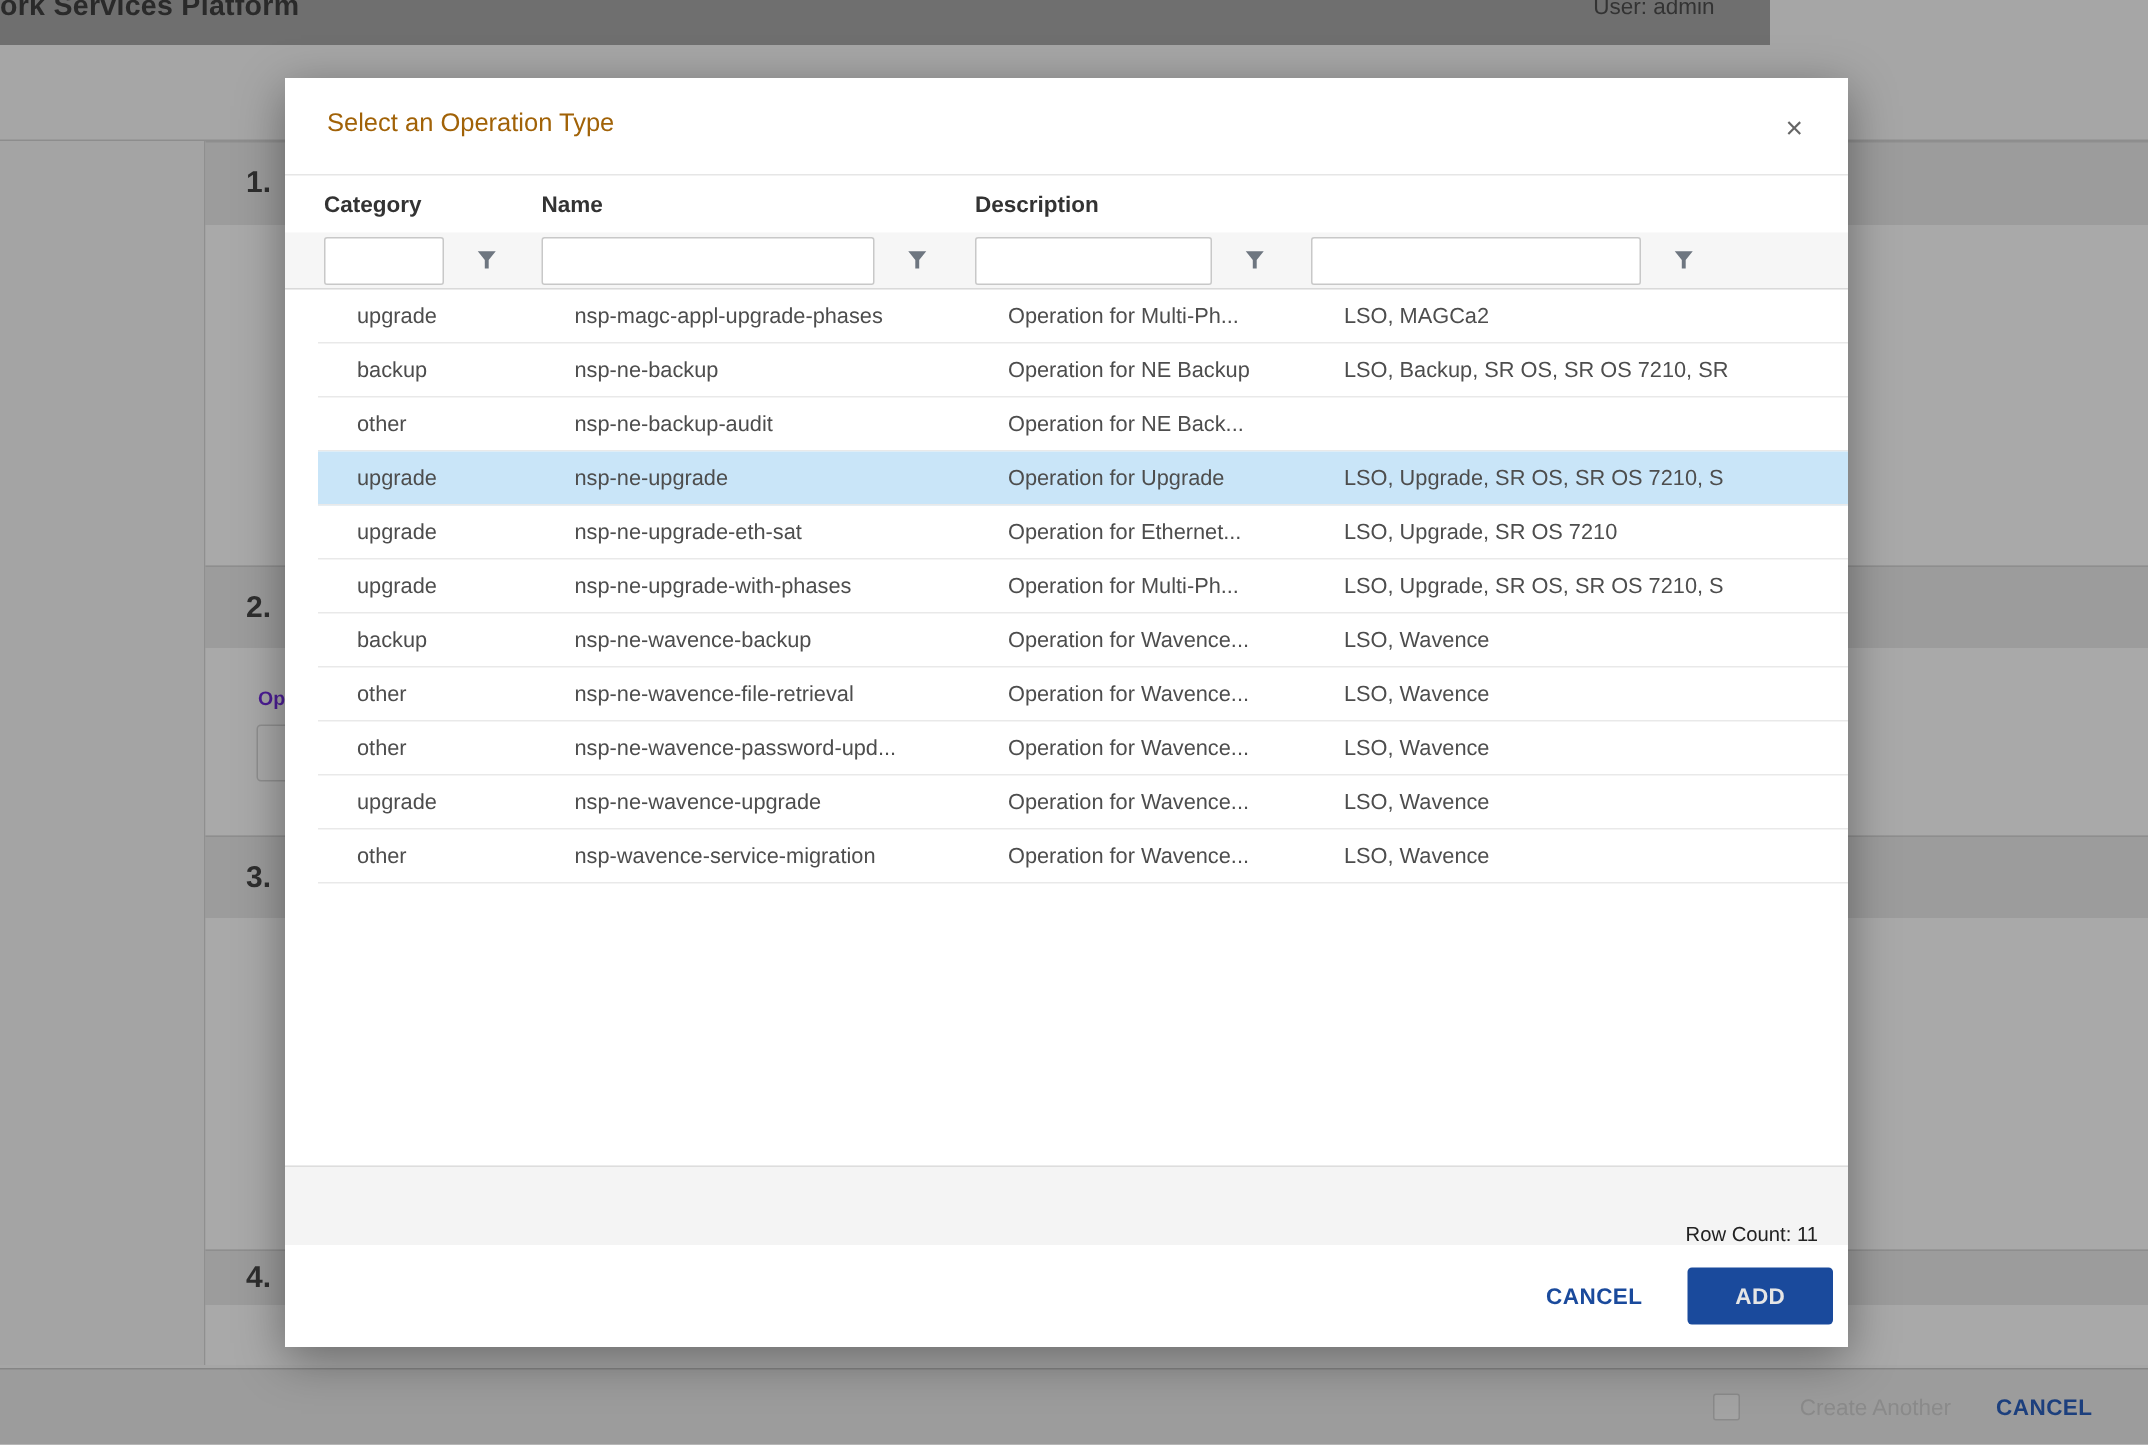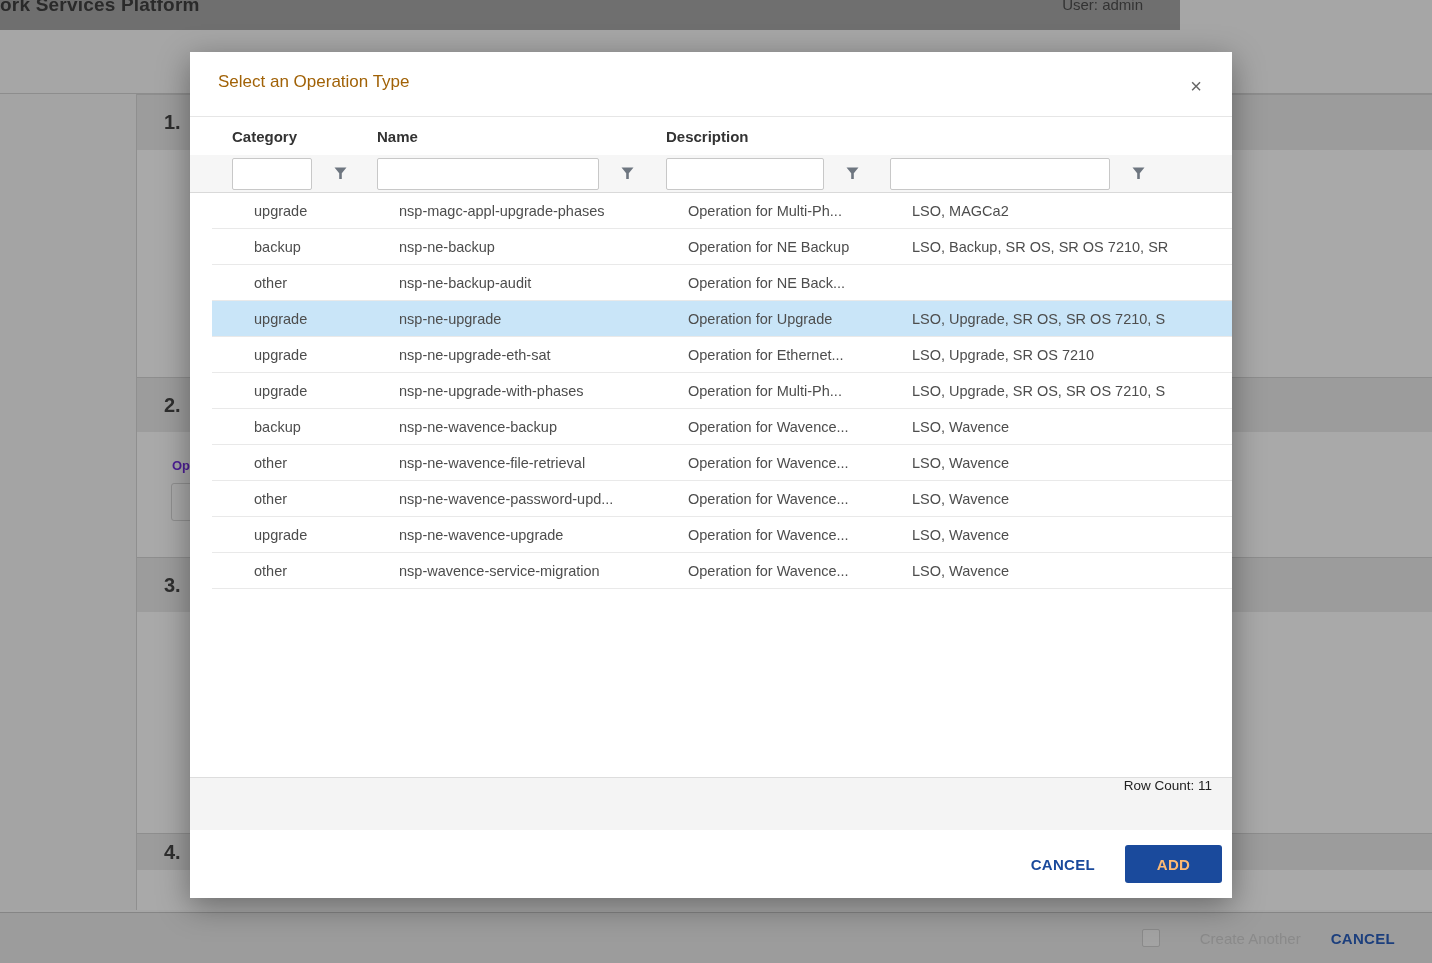"Category" .grid-row { padding-left: 42px -> 26px }
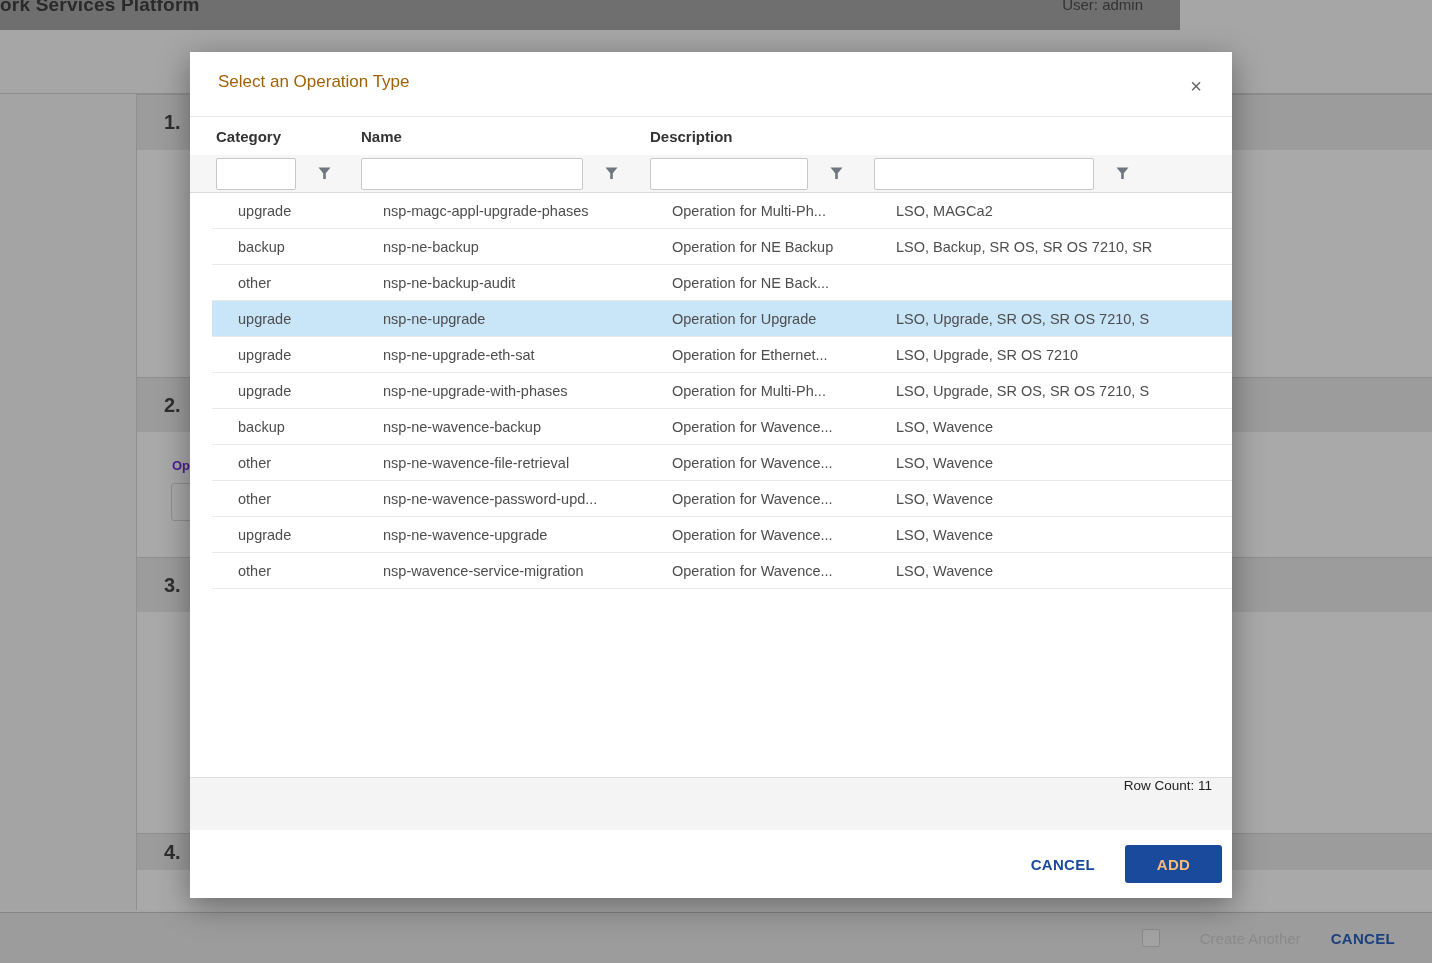"Row Count: 11" .rowcount { align-items: flex-start -> flex-end }
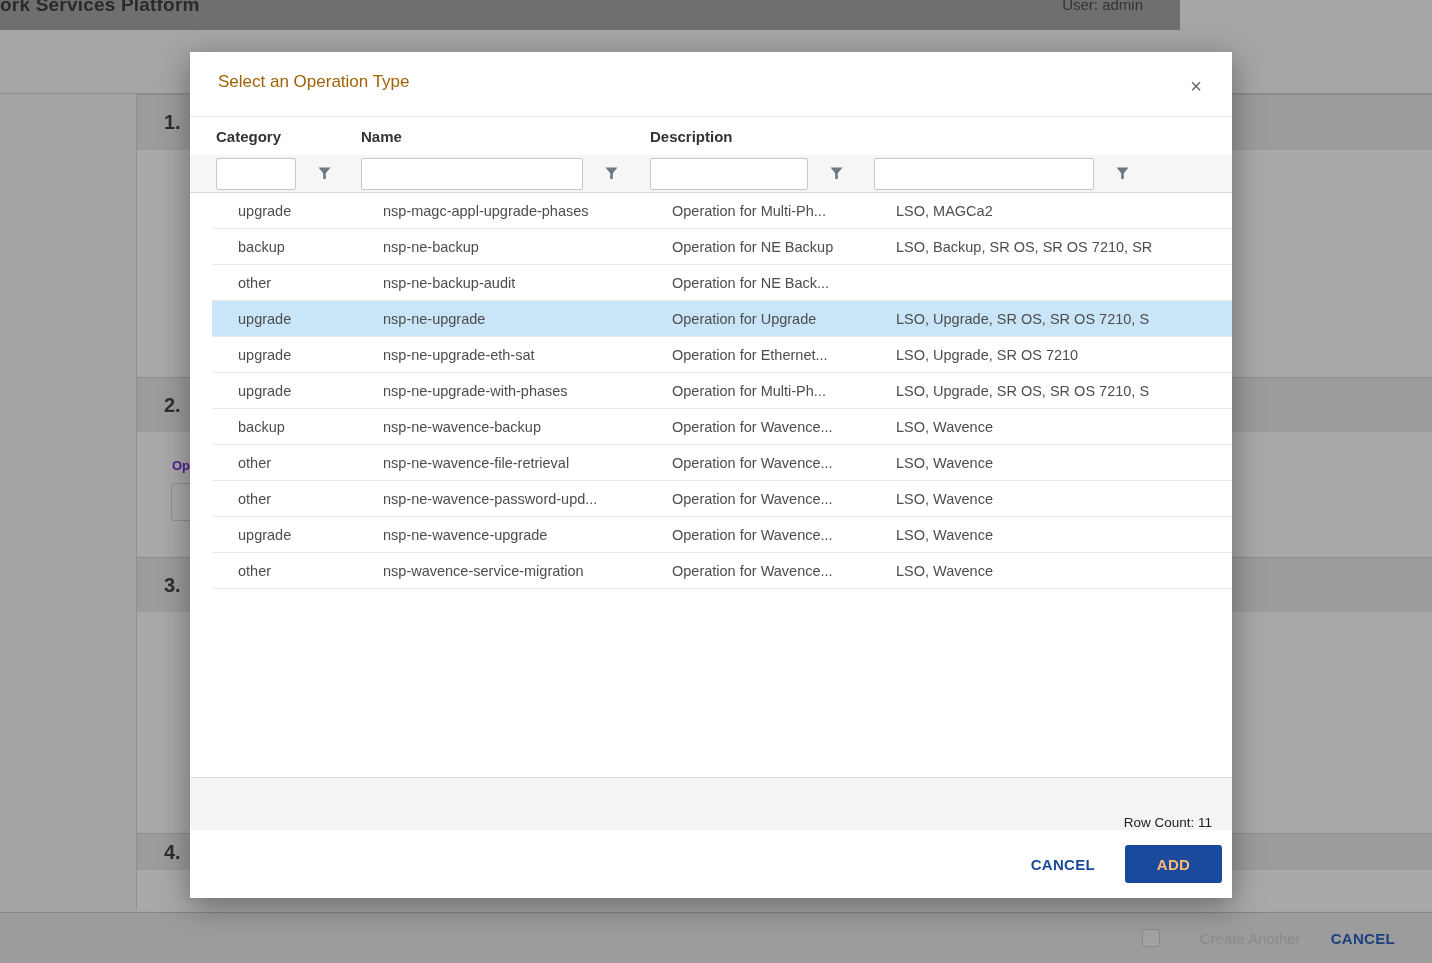"ADD" .btn-add { color: #fdba74 -> #e5e5e5 }
